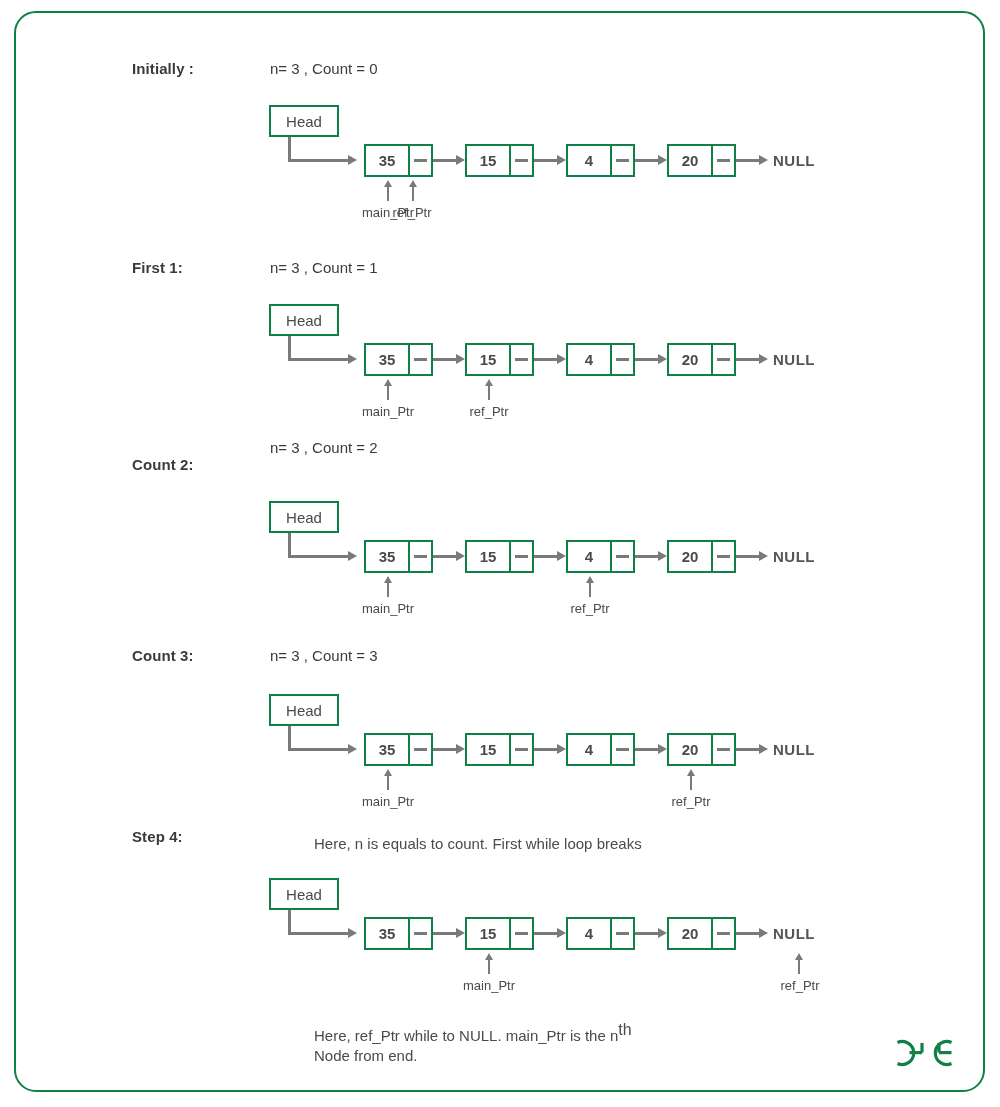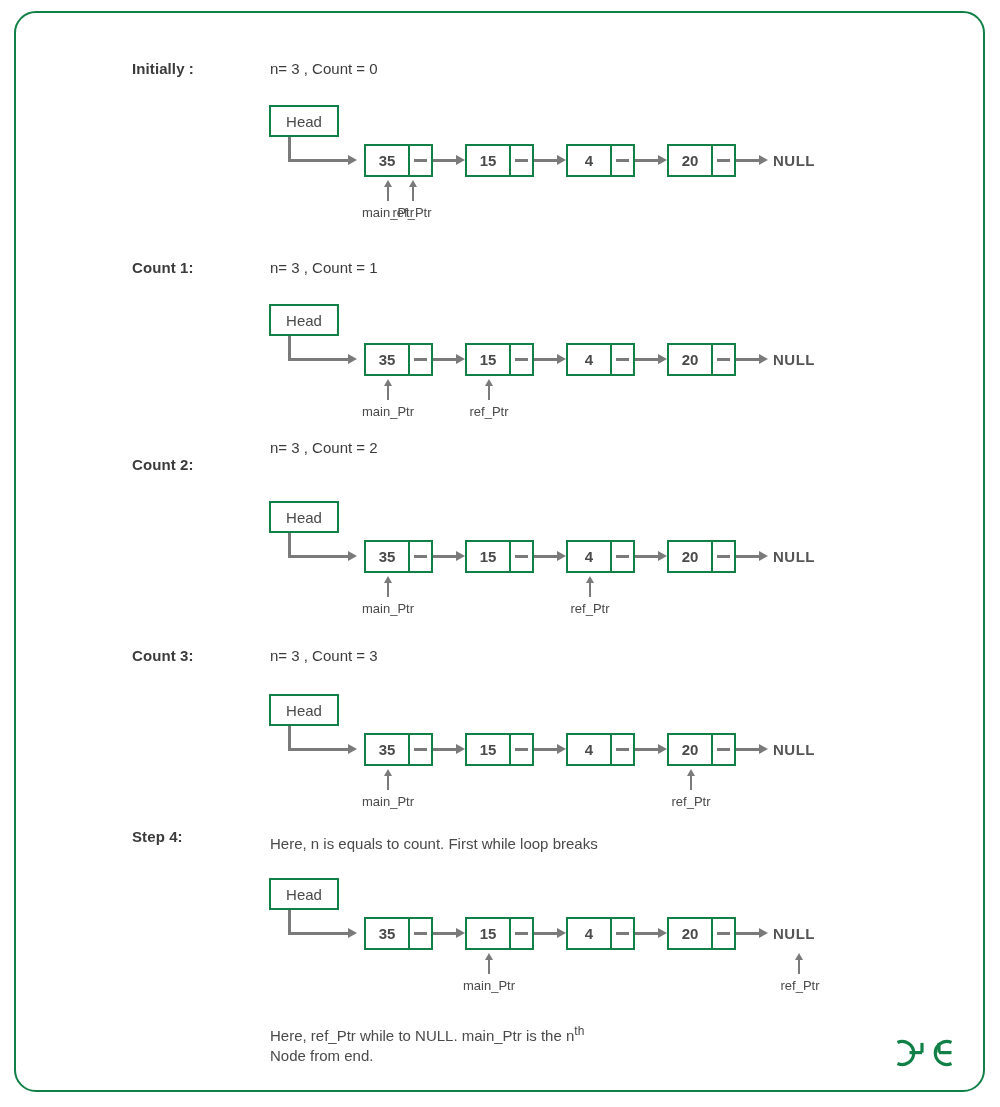"Count 1:" div.abs { text: Count -> First }
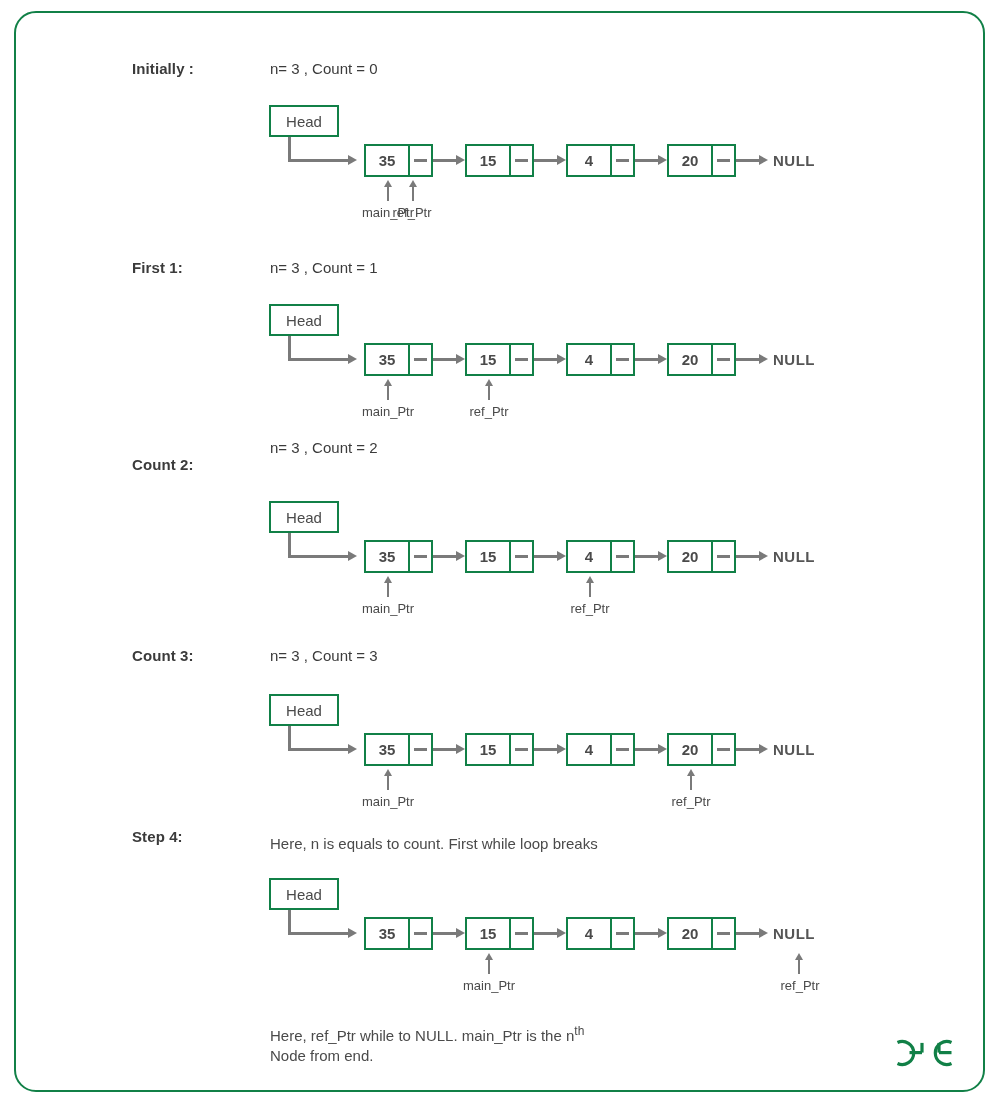"Here, n is equals to" .note-text { margin-left: none -> 44px }
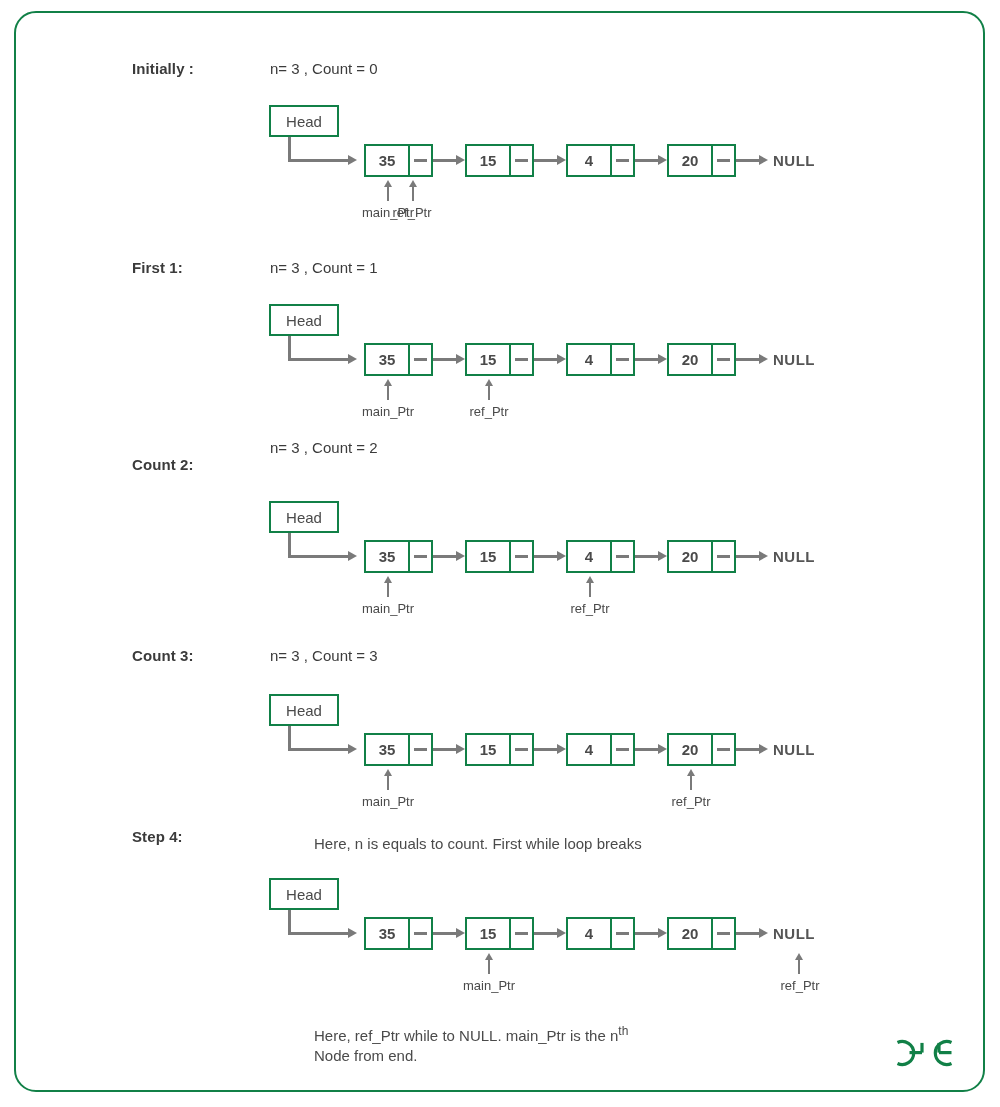"th" .note-text sup { font-size: 12px -> 16px }
